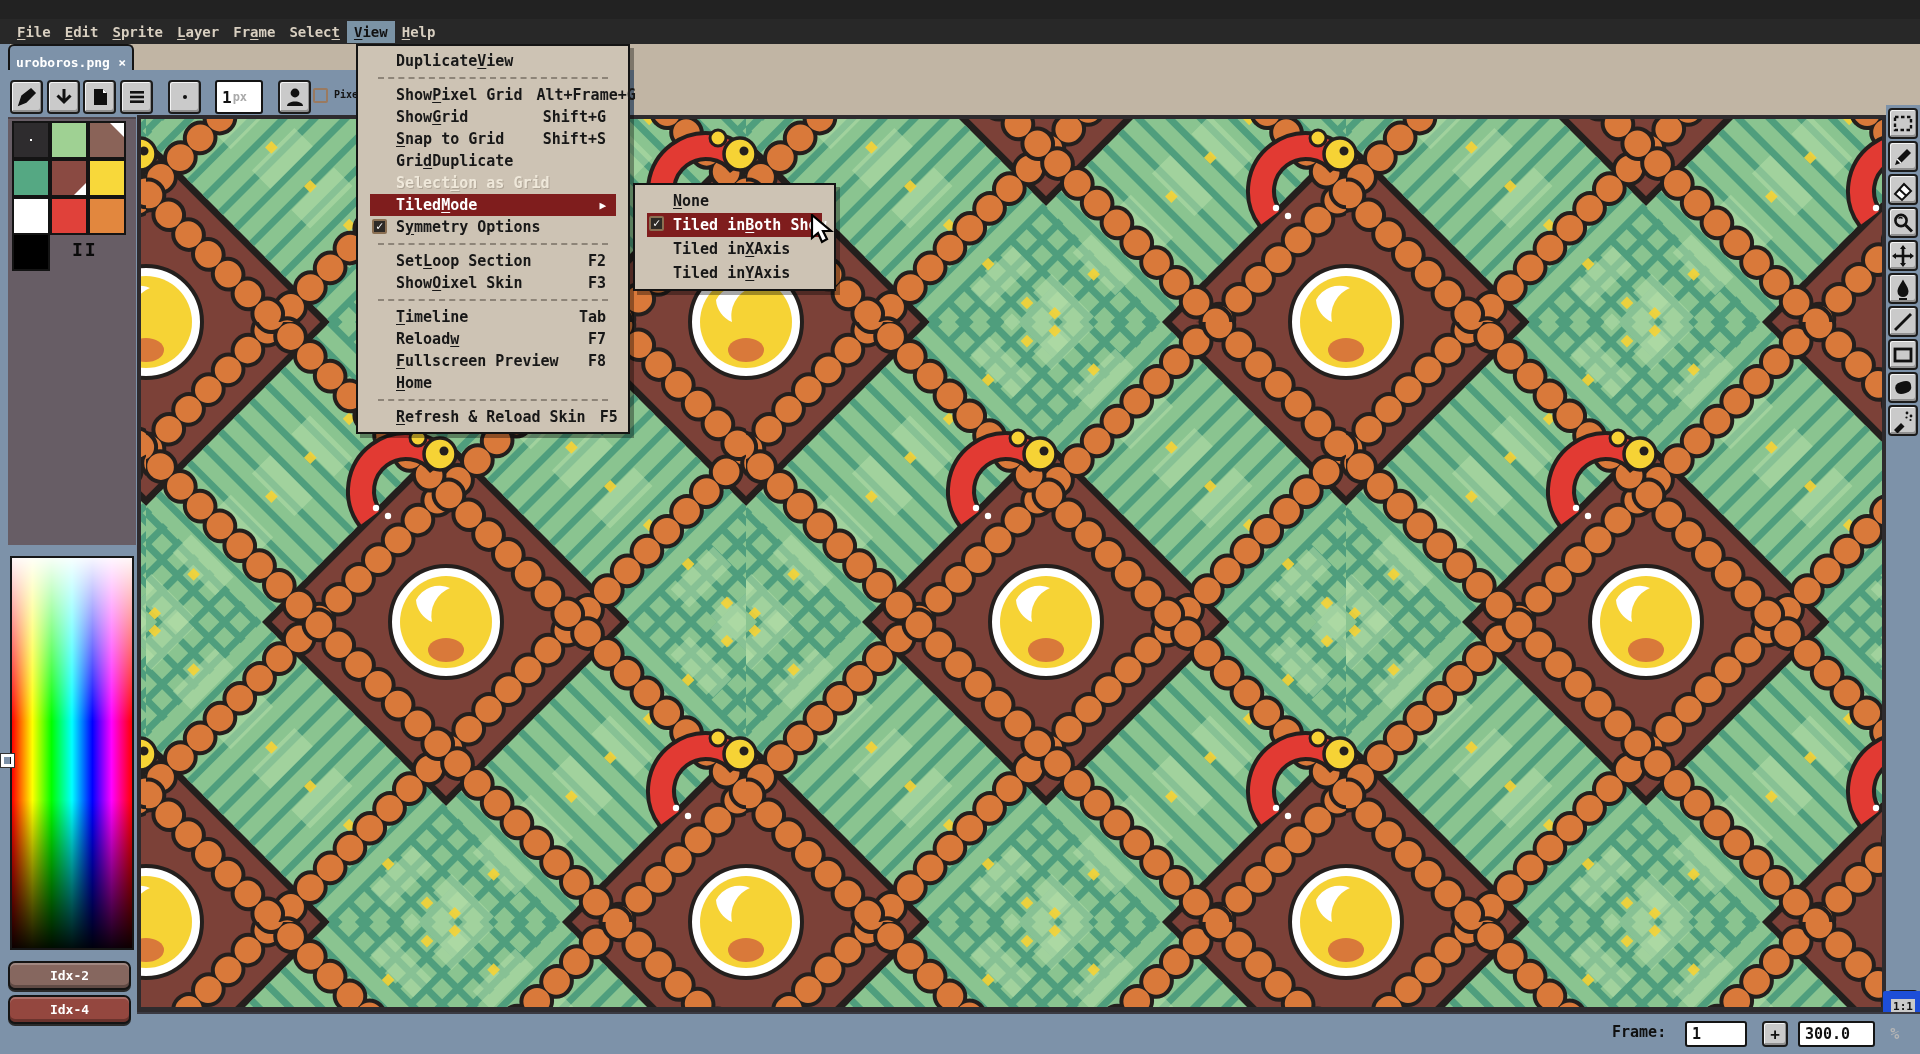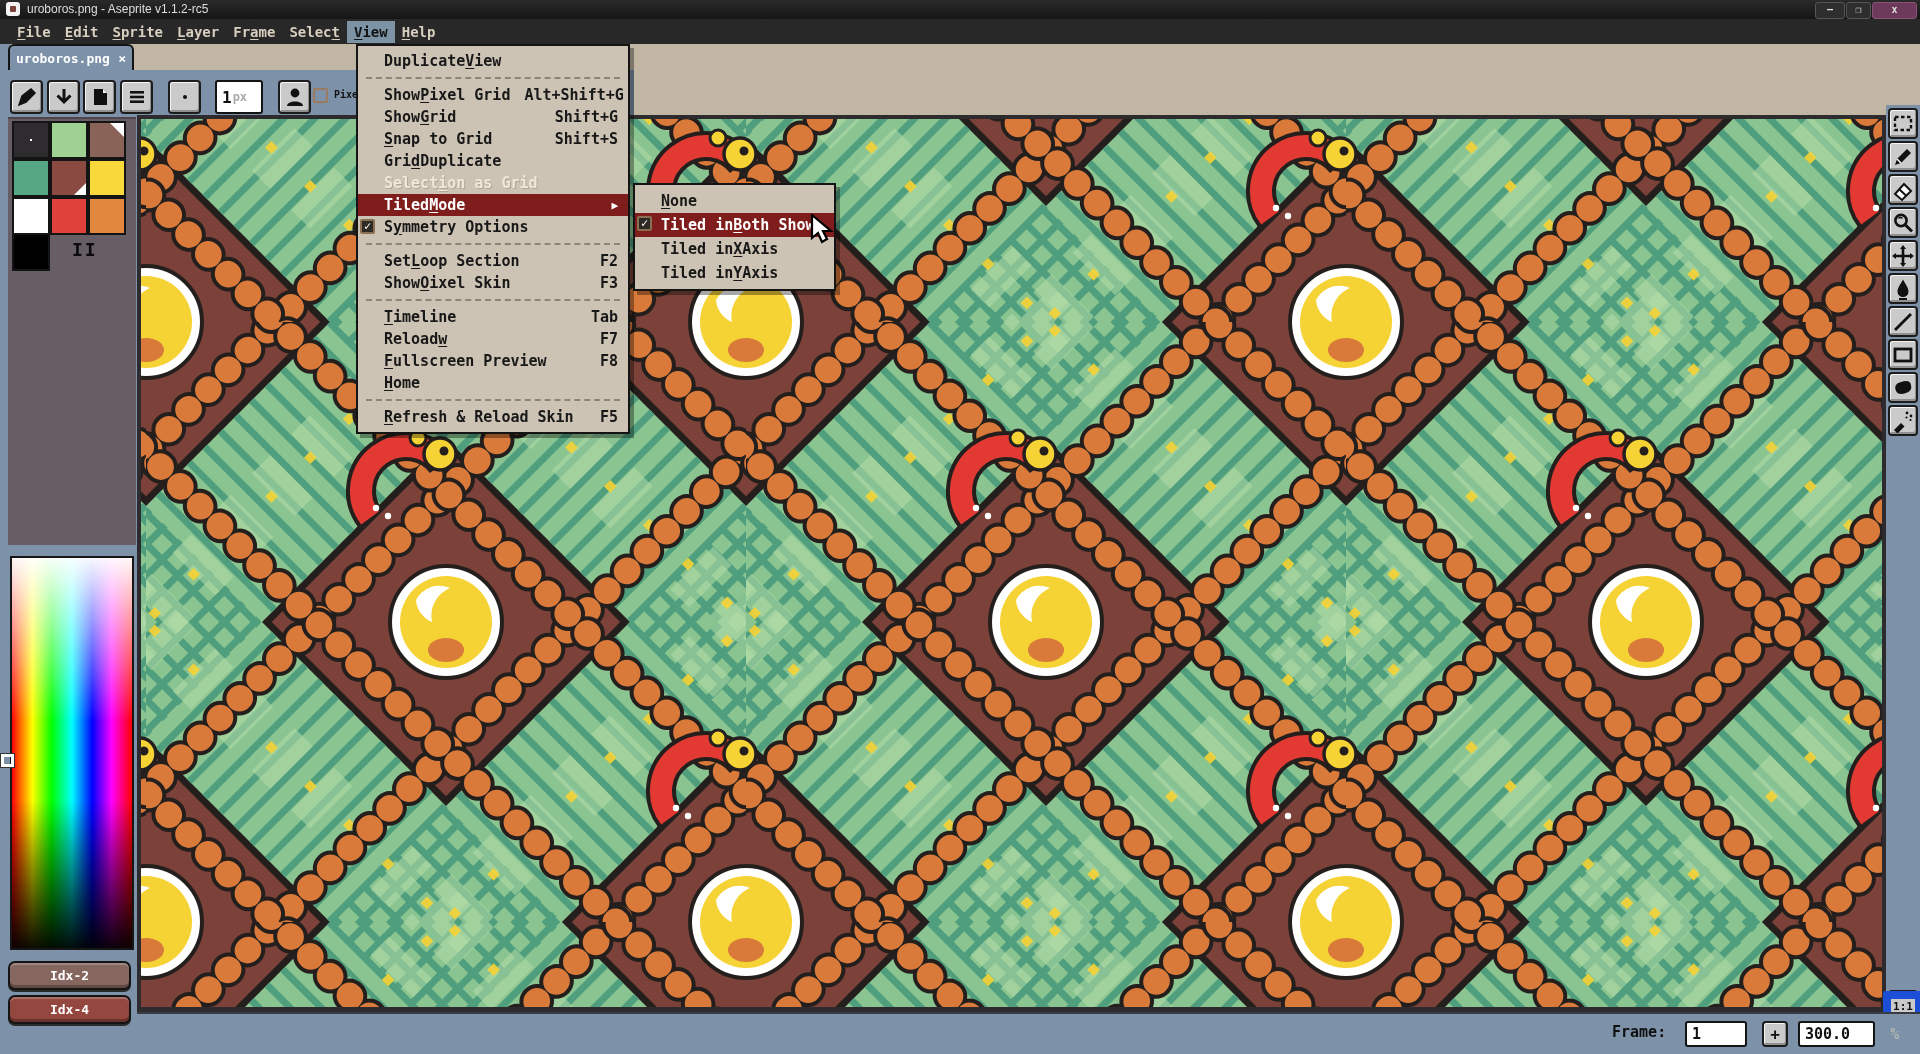"uroboros.png - Aseprite v1.1.2-rc5" div.abs { html: <div> <div></div> <div>uroboros.png - Aseprite v1.1.2-rc5</div> <div>–</div> <div>❐</div> <div>x</div> </div> -> none }
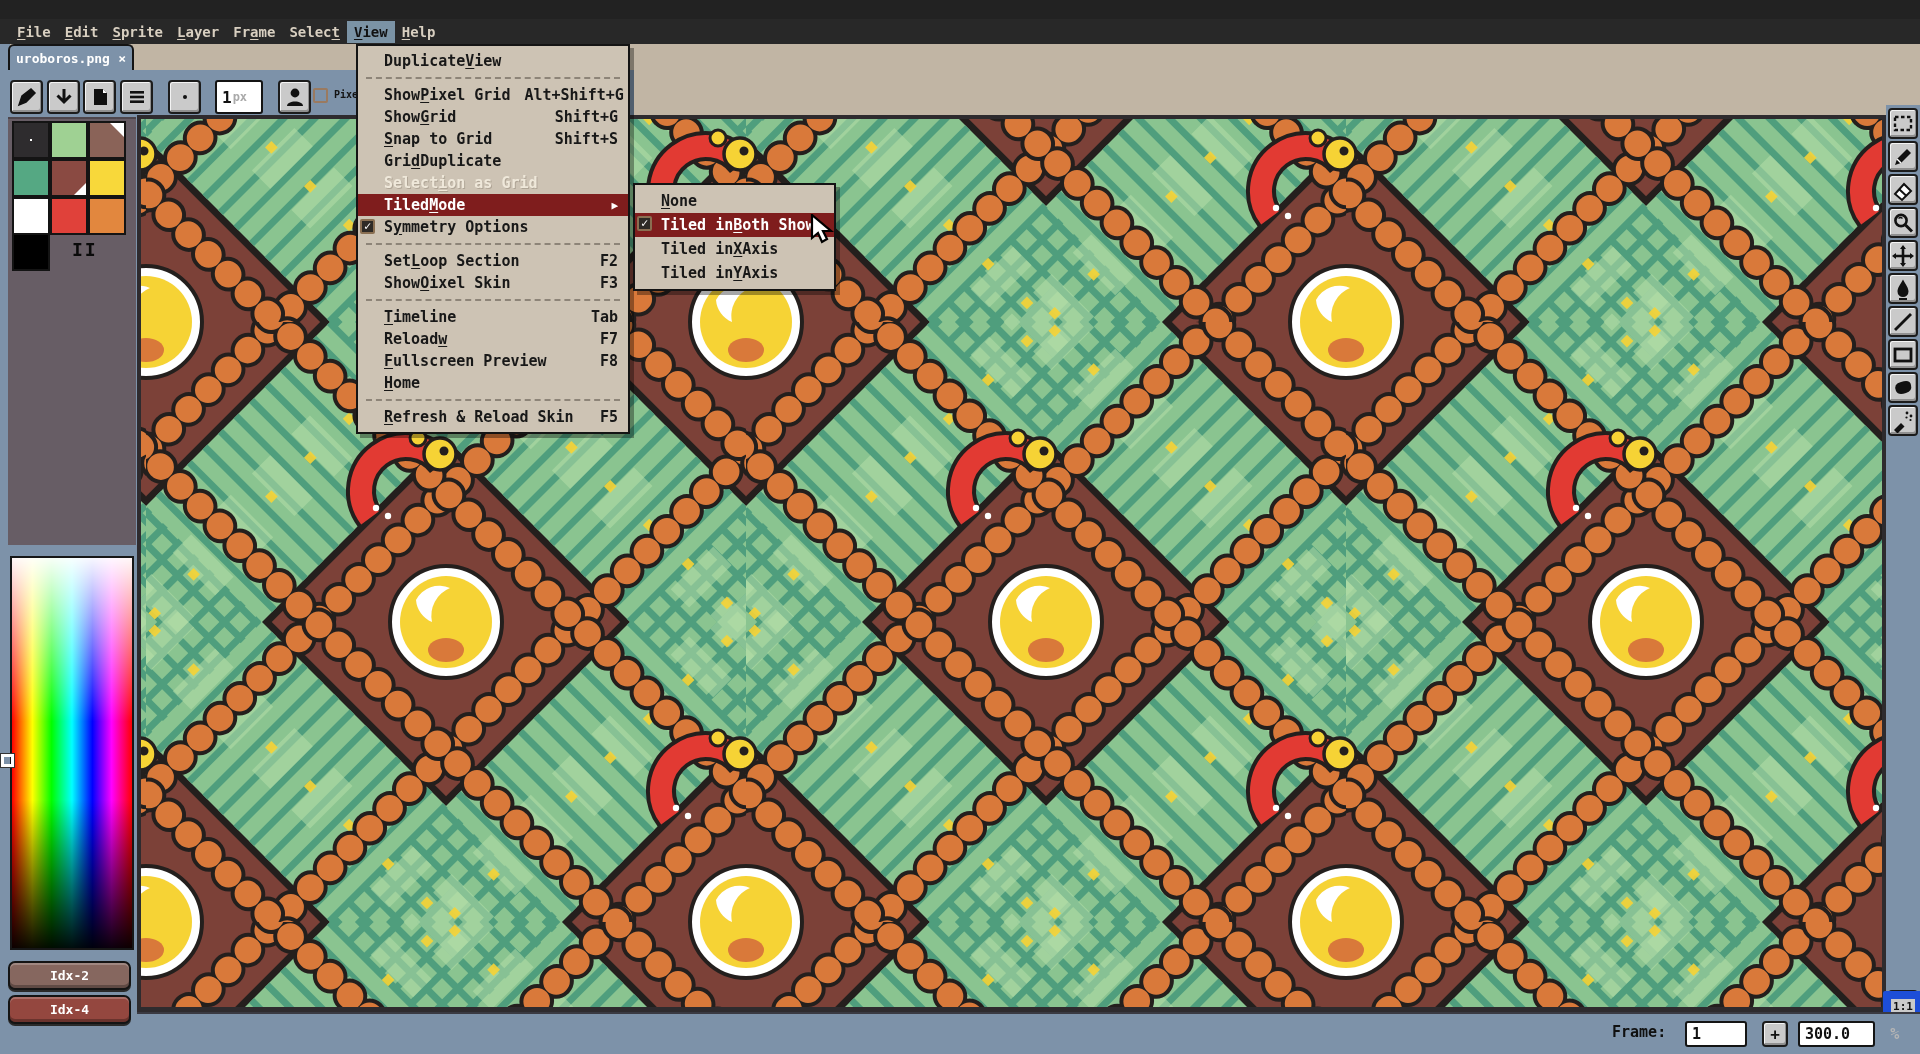"uroboros.png" #tab { align-items: center -> flex-end }
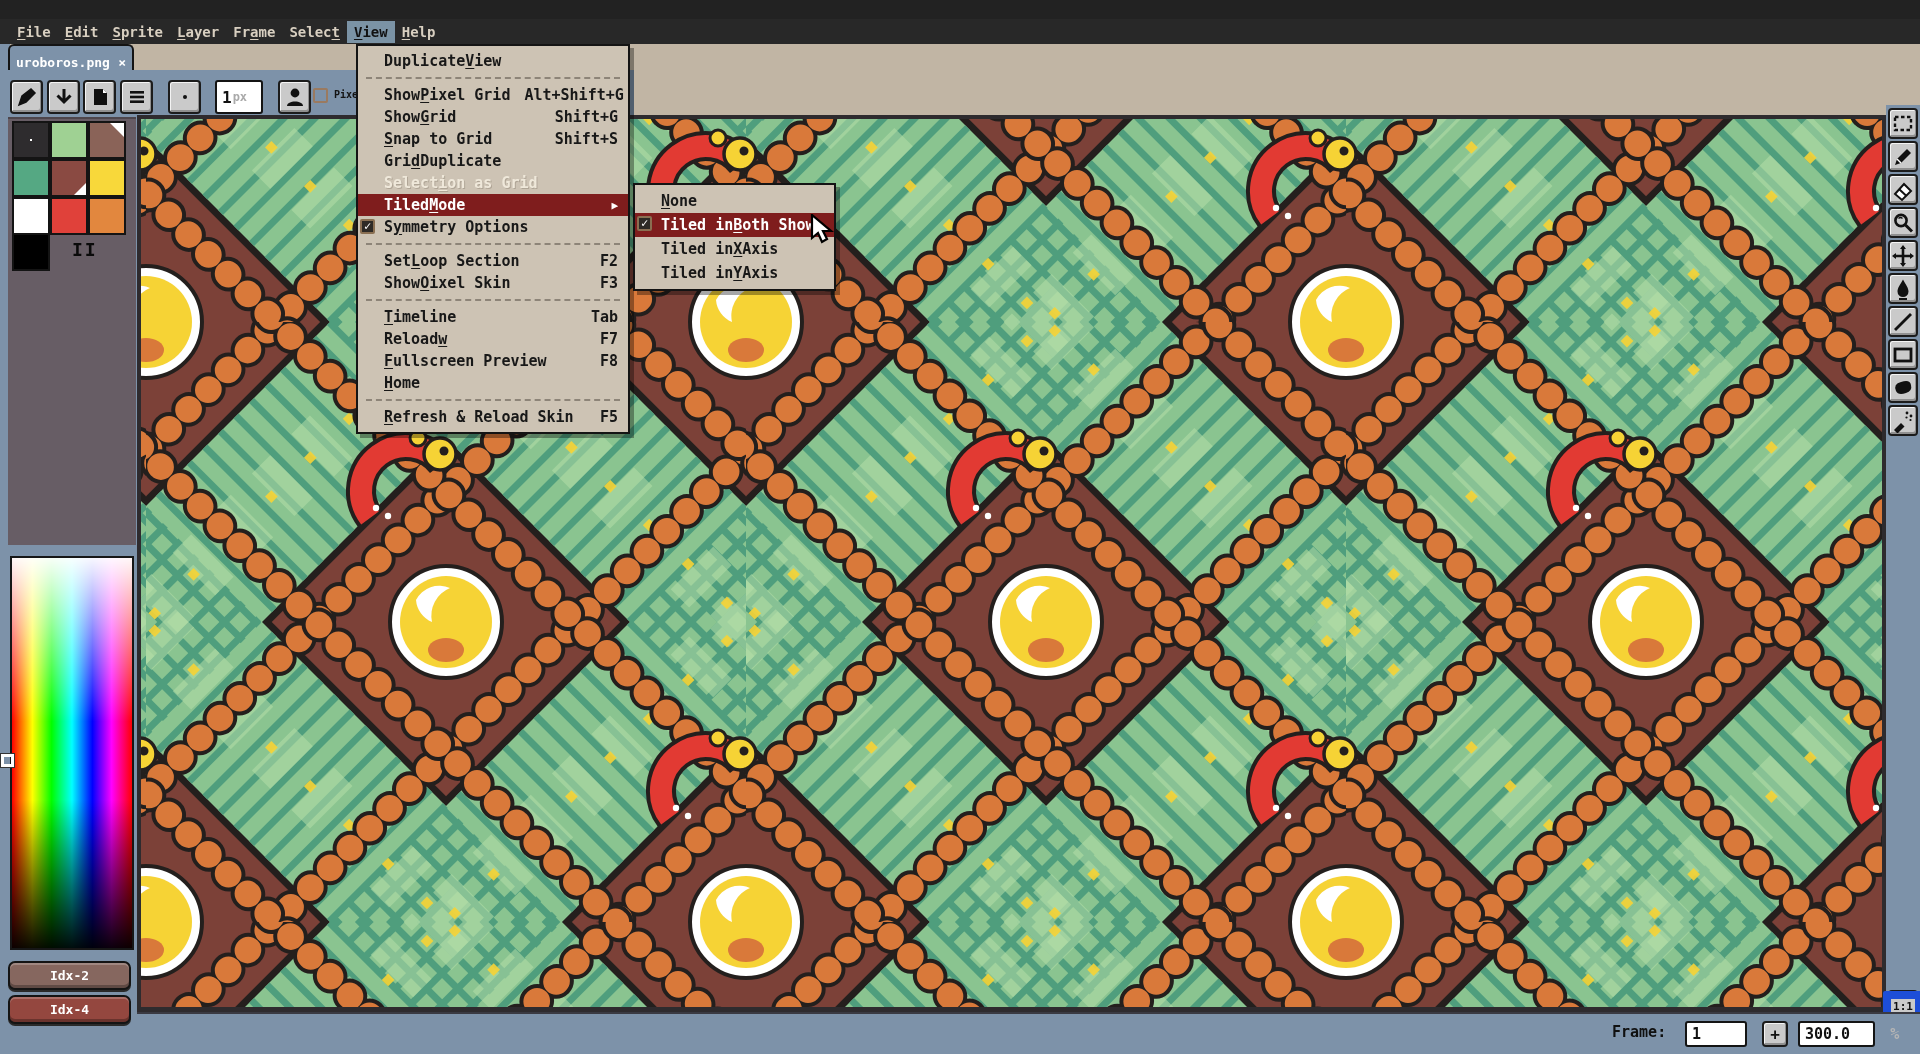"Duplicate" .menu { padding: 4px 0 -> 4px 12px }
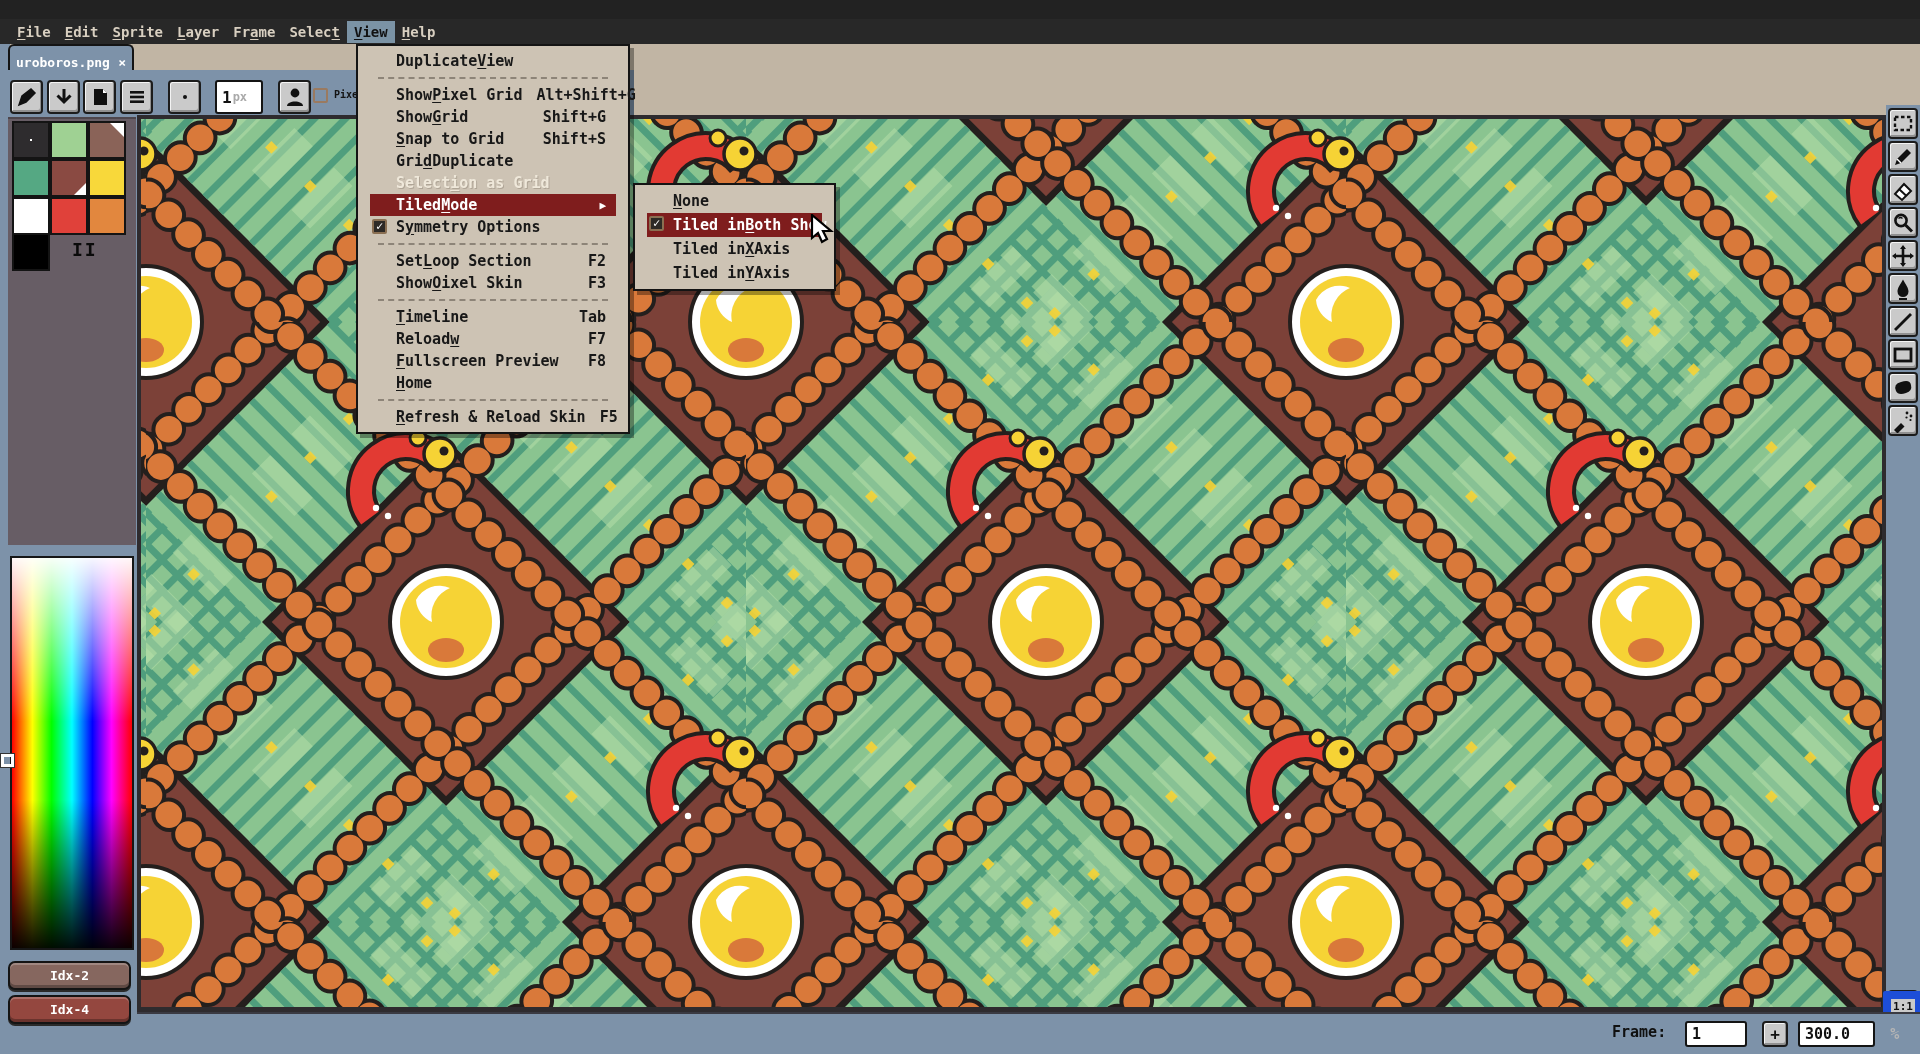"Alt+Shift+G" span.sc { text: Alt+Shift+G -> Alt+Frame+G }
